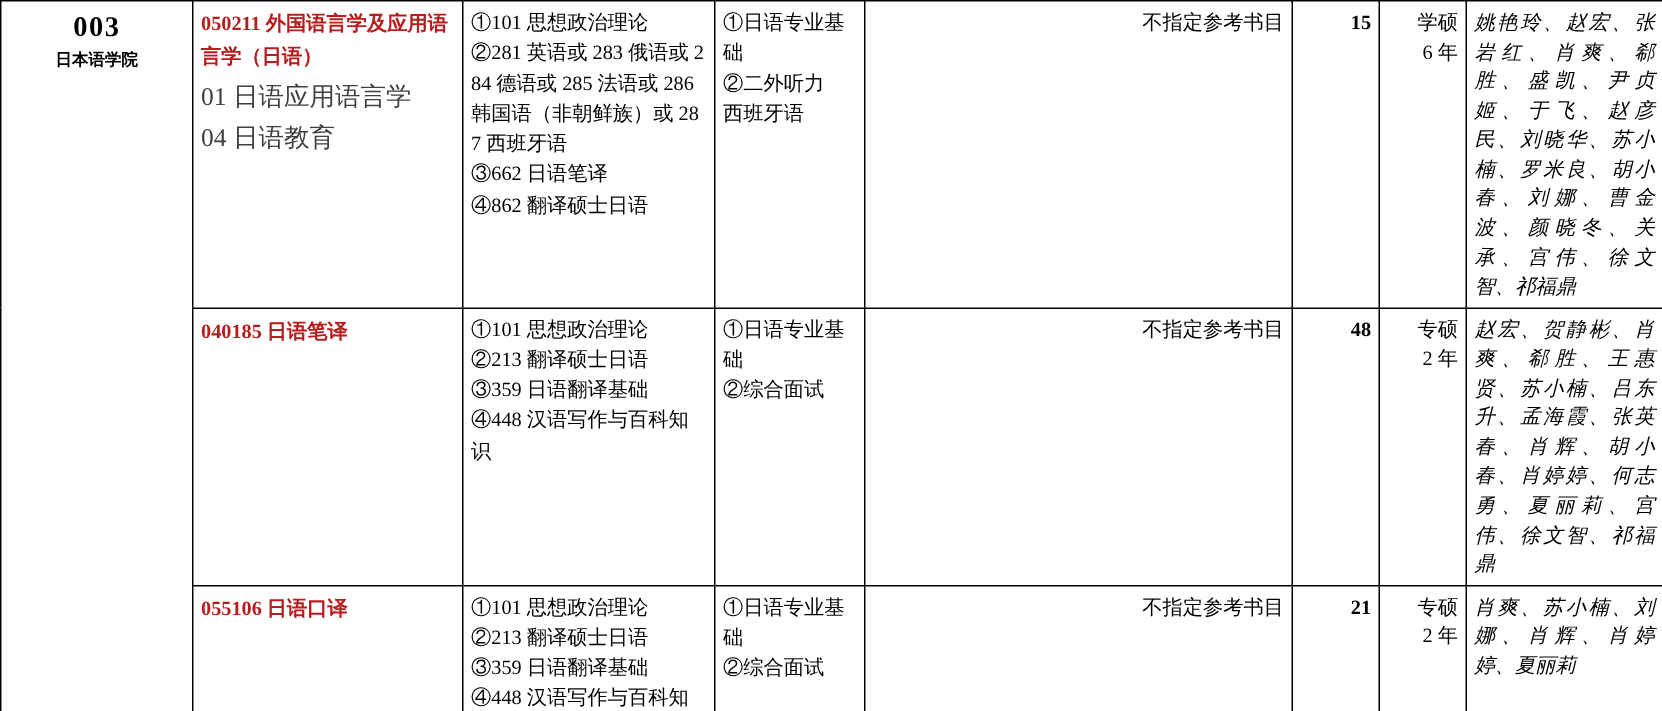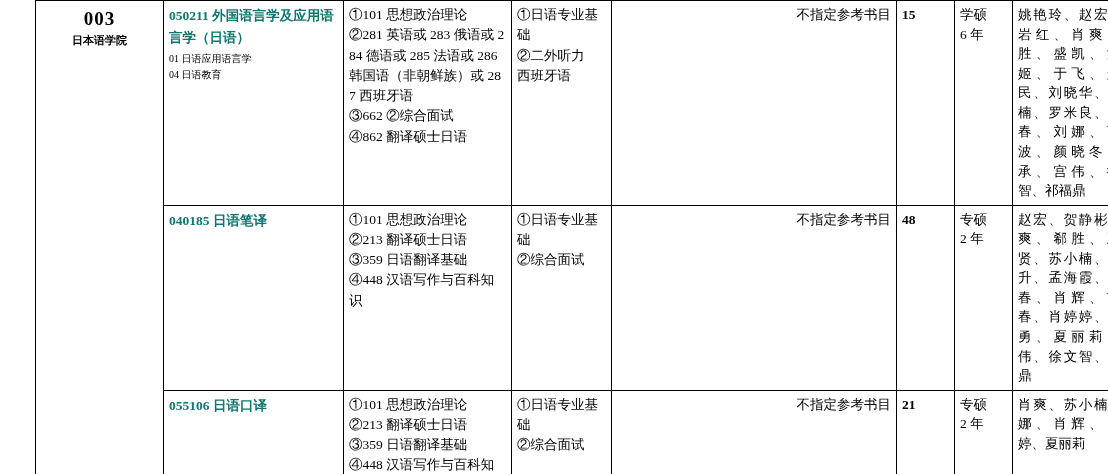"003" .sheet { padding-left: 35px -> none }
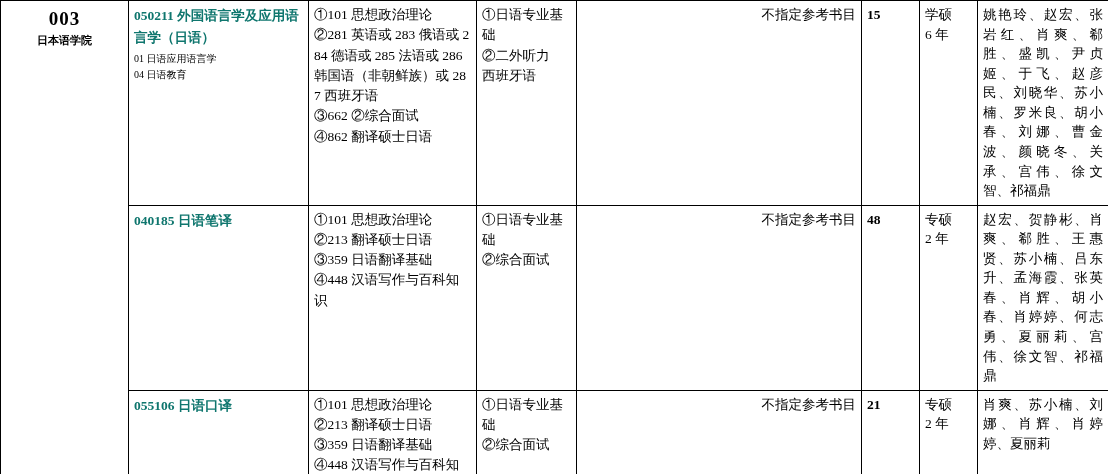"050211 外国语言学及应用语言学（日语）" .major-title { color: #0f766e -> #b91c1c }
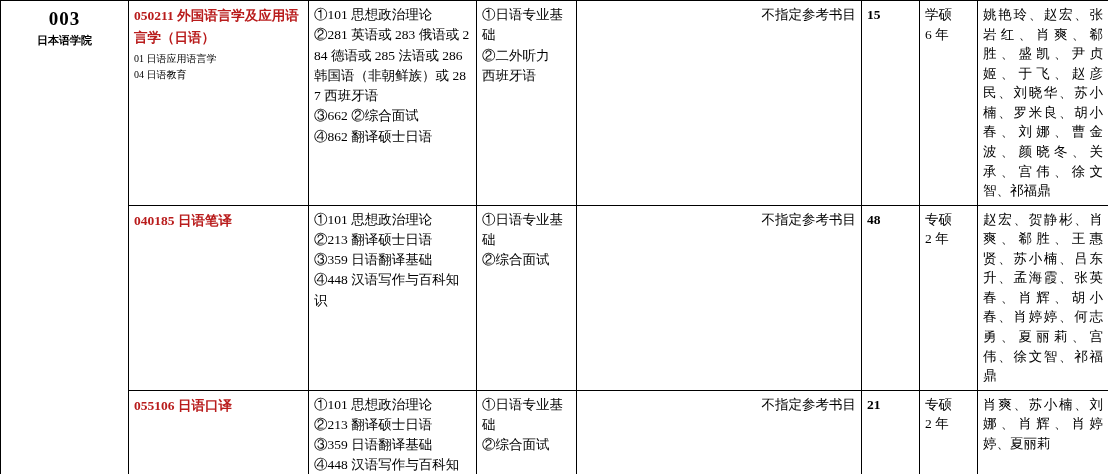"15" .num-cell { text-align: left -> right }
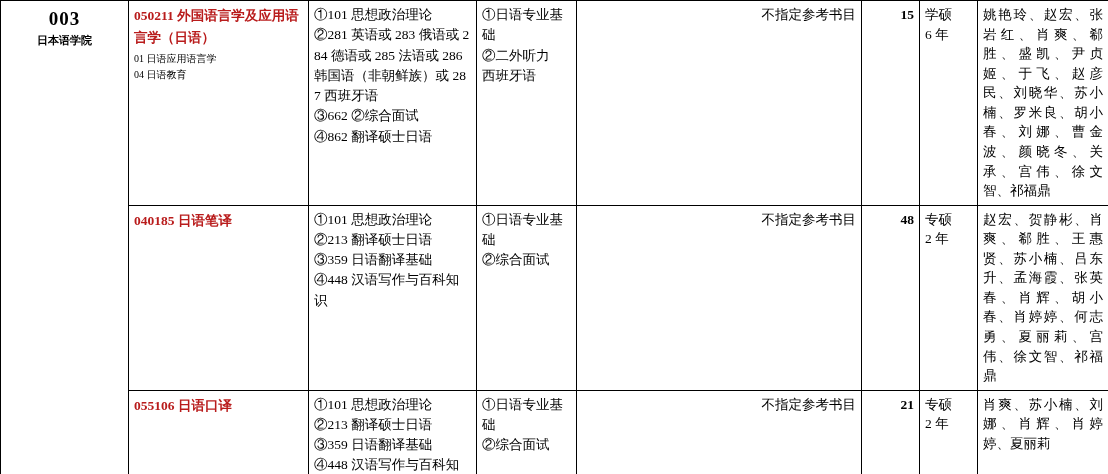"学硕" .type-cell { text-align: left -> right }
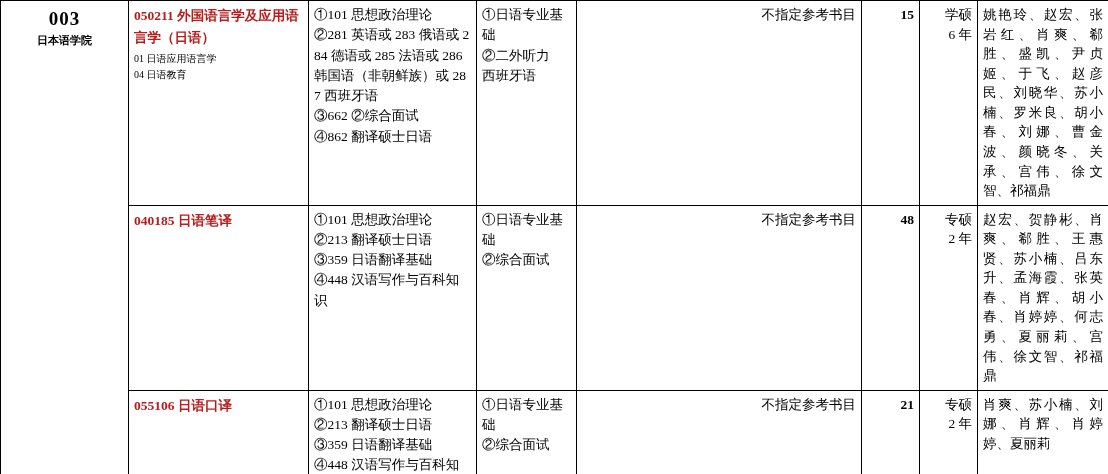"姚艳玲、赵宏、张岩红、肖爽、郗胜、盛凯、尹贞姬、于飞、赵彦民、刘晓华、苏小楠、罗" .teach-cell { font-style: none -> italic }
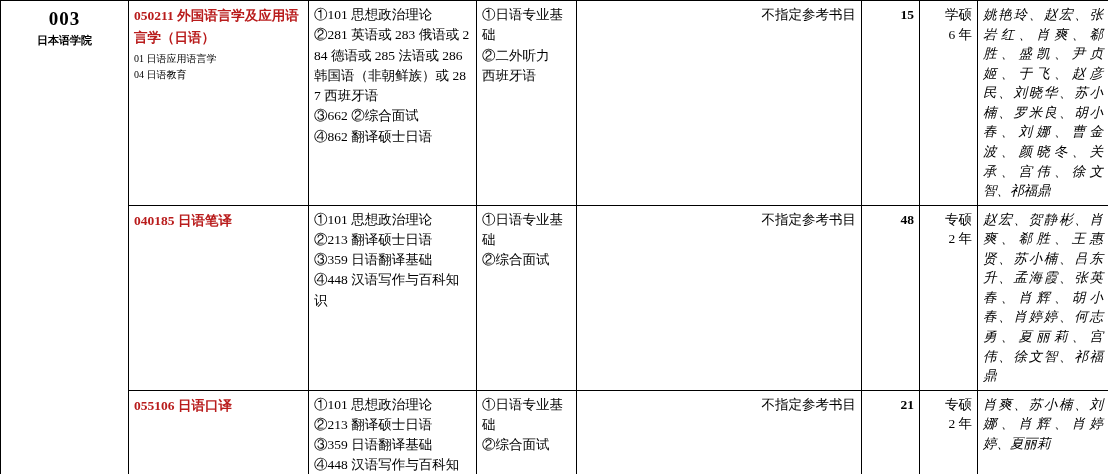"01 日语应用语言学" .major-dirs { color: #000000 -> #404040; font-size: 10px -> 17px }
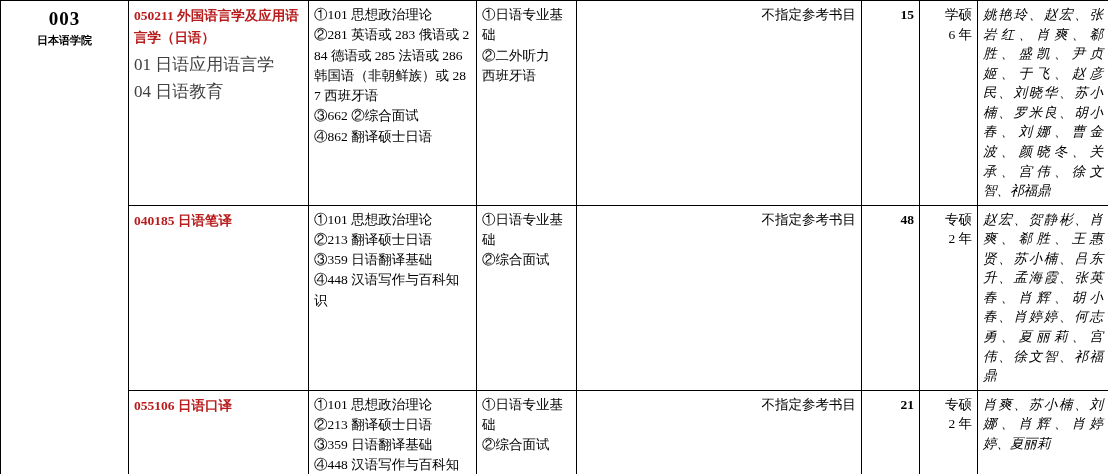"③662 ②综合面试" div { text: ②综合面试 -> 日语笔译 }
